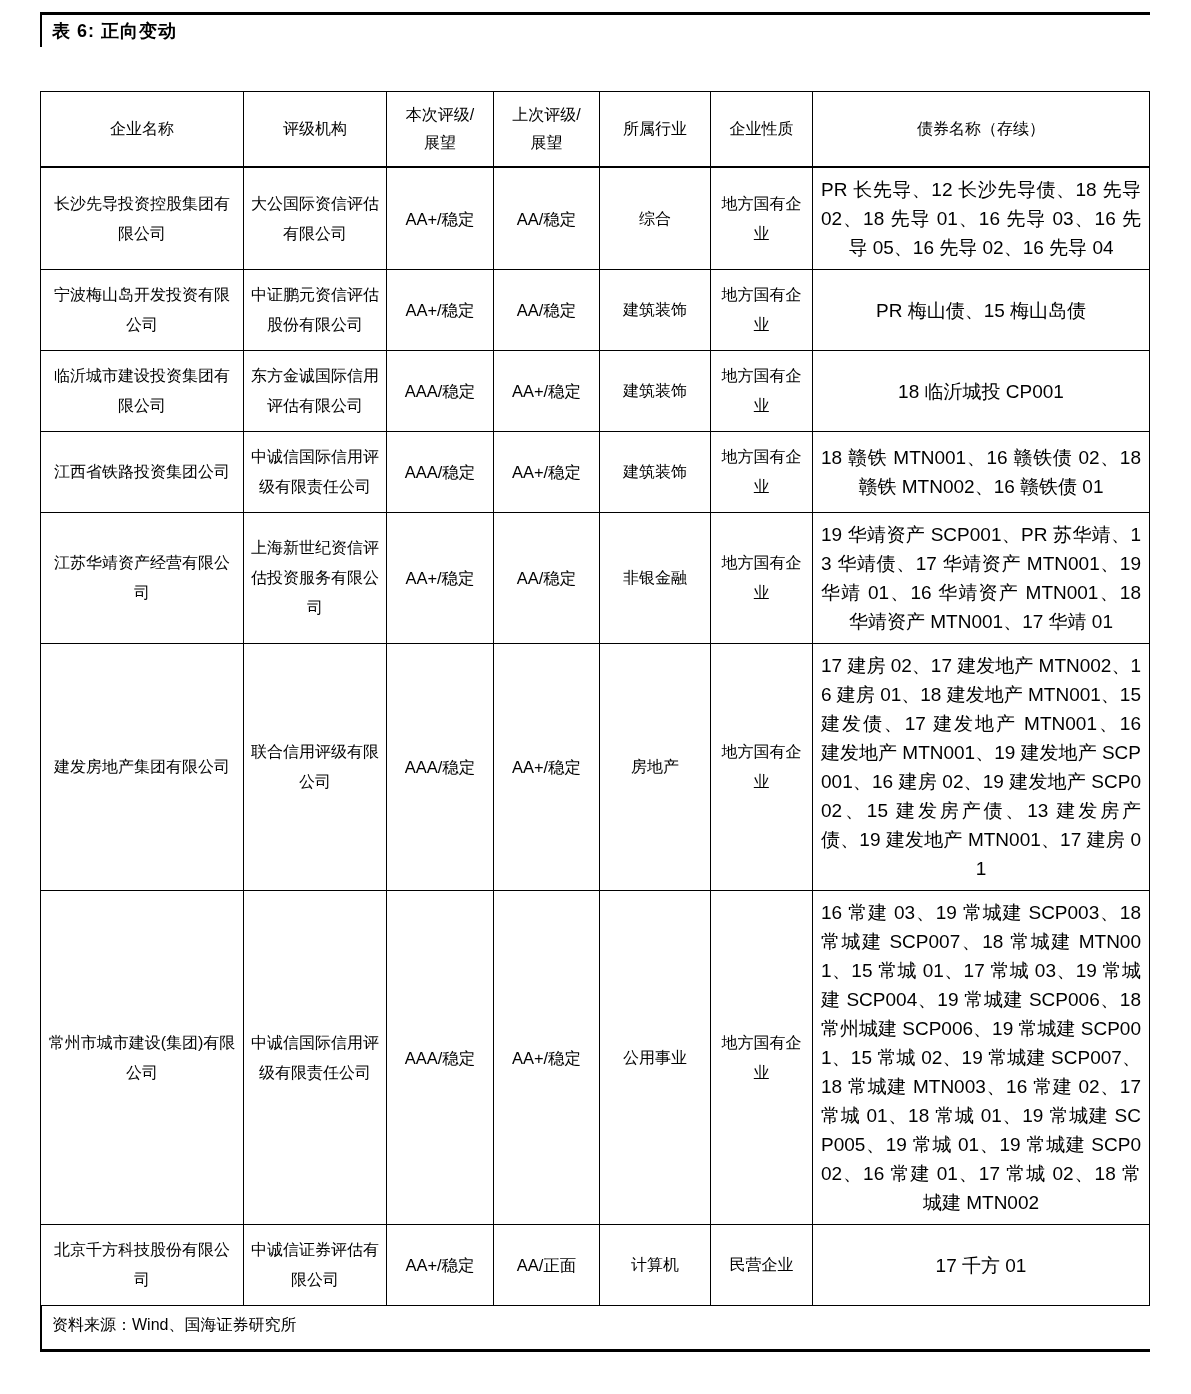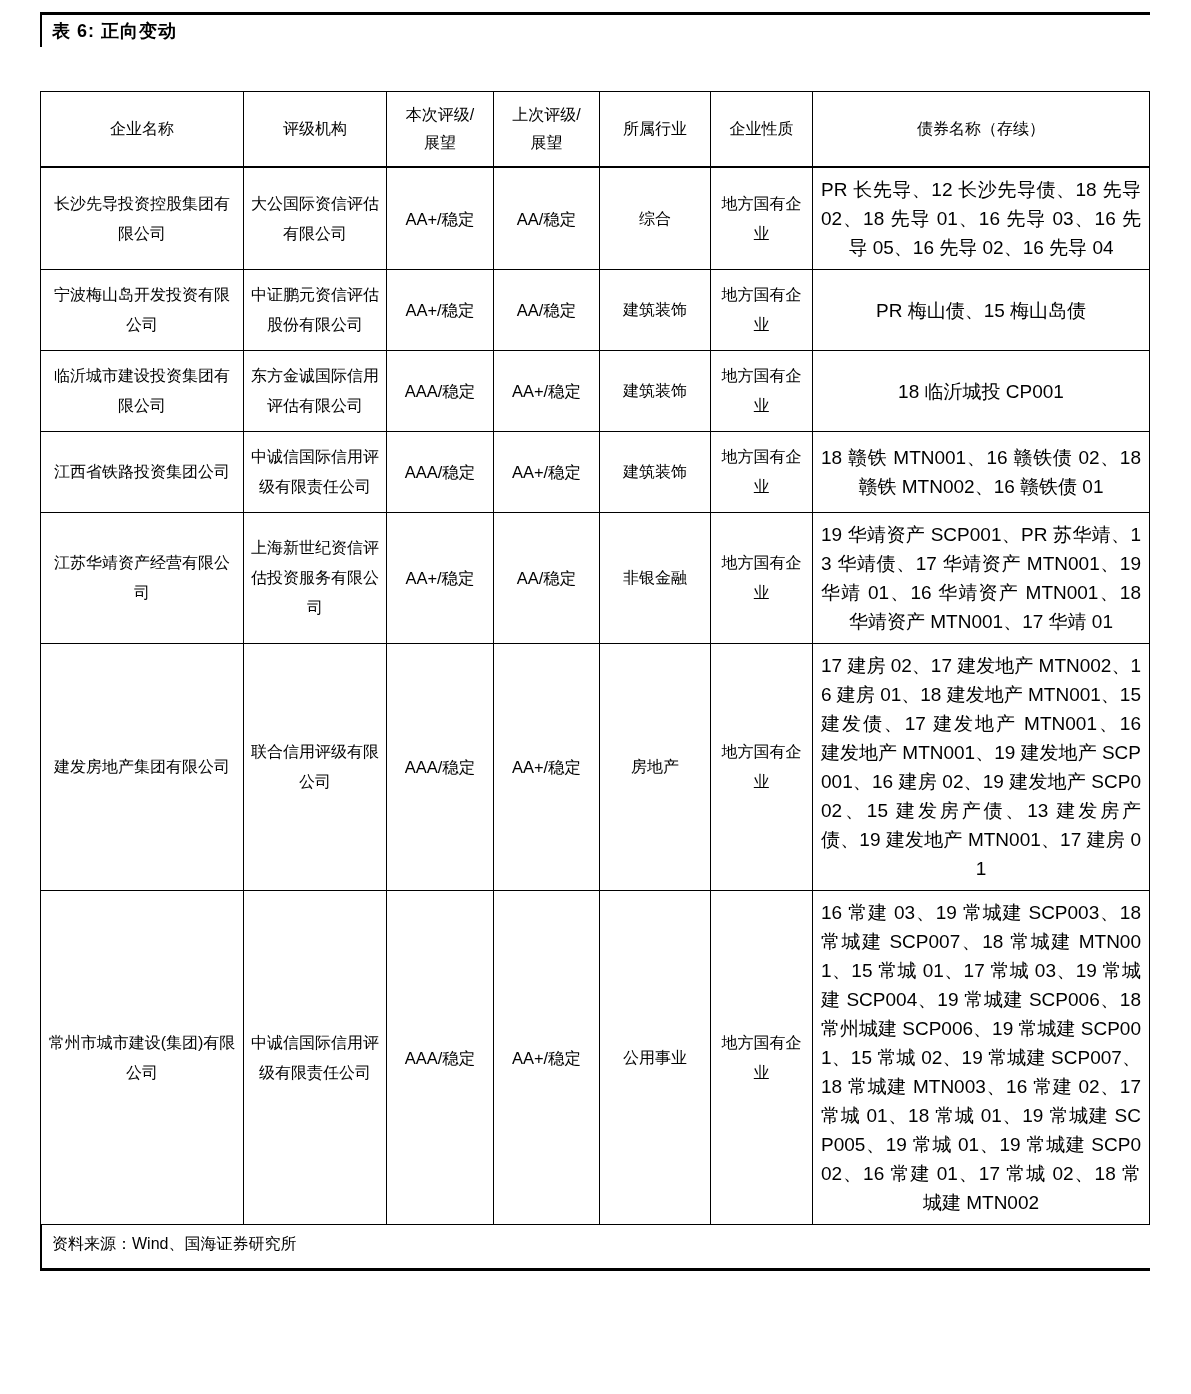"北京千方科技股份有限公司" tr { html: none -> <tr> <td>北京千方科技股份有限公司</td> <td>中诚信证券评估有限公司</td> <td>AA+/稳定</td> <td>AA/正面</td> <td>计算机</td> <td>民营企业</td> <td>17 千方 01</td> </tr> }
